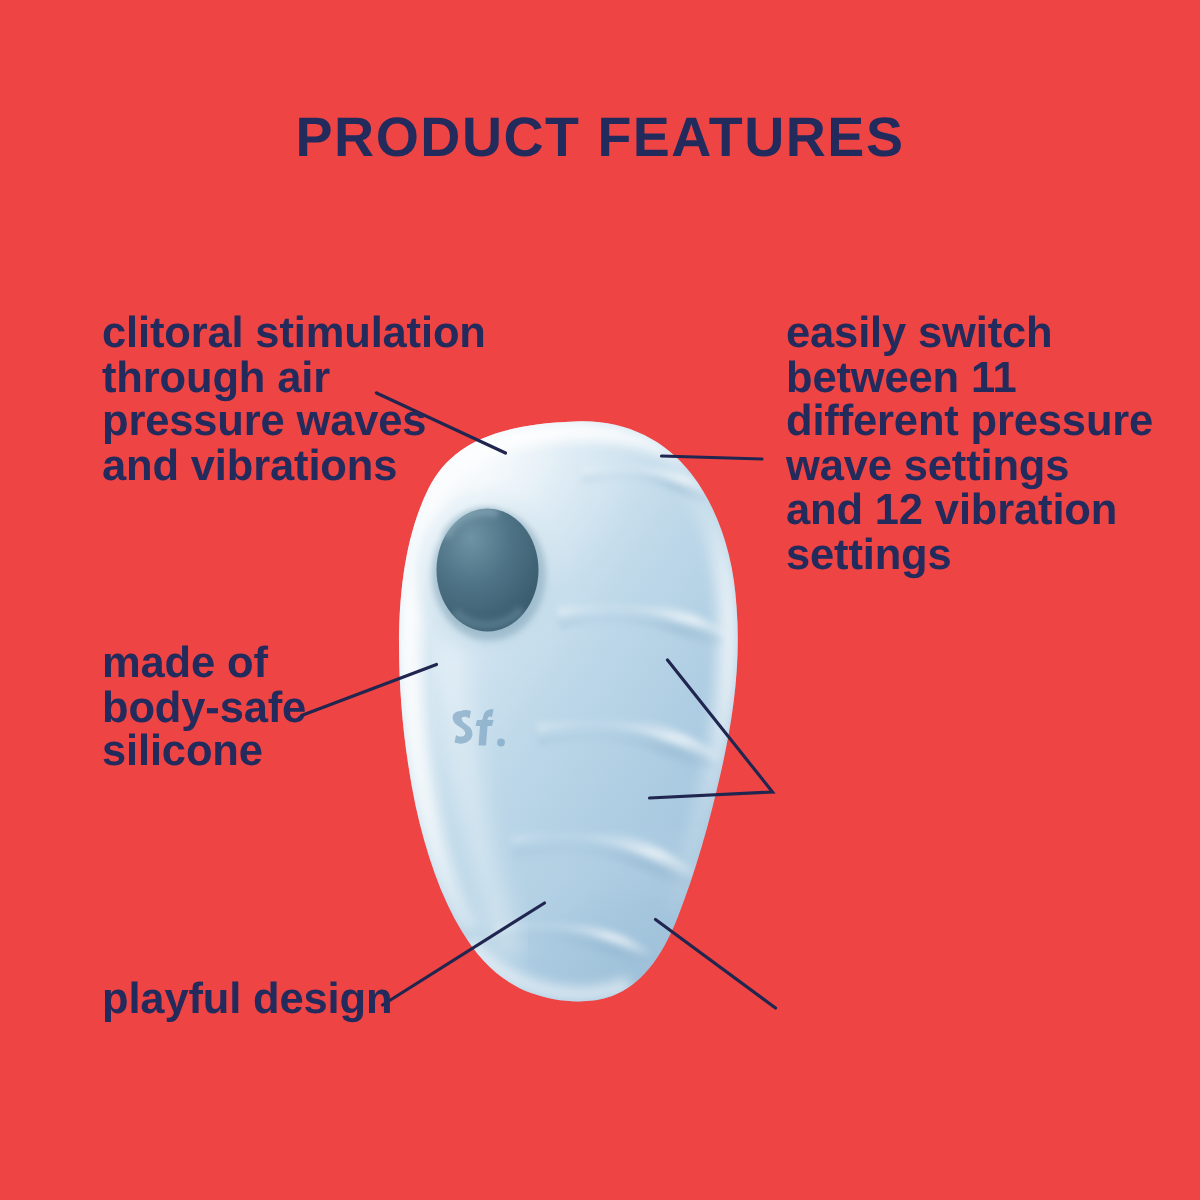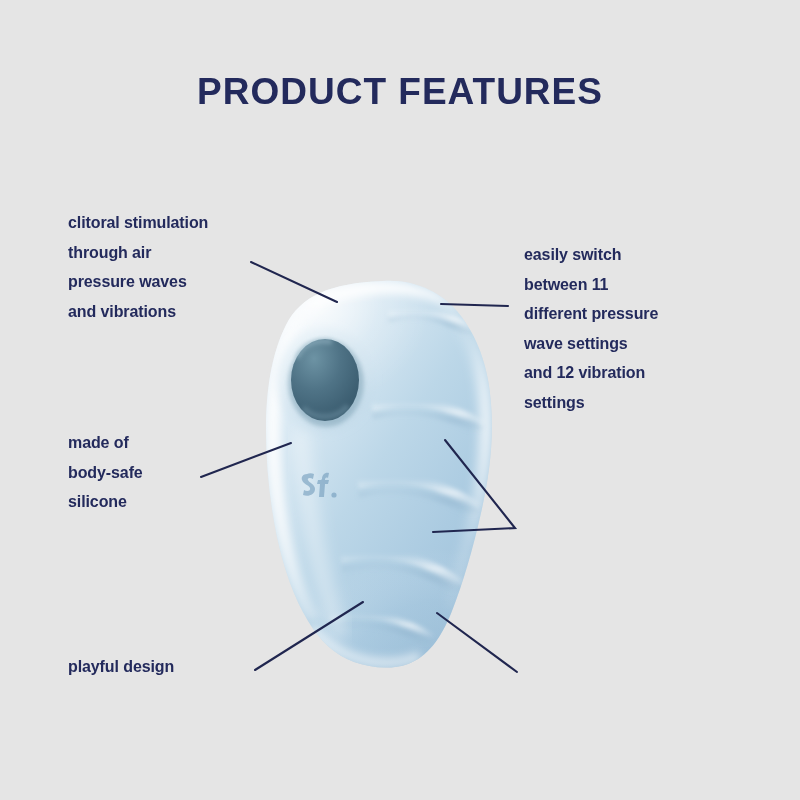"PRODUCT FEATURES" #infographic { background: #e5e5e5 -> #ef4444 }
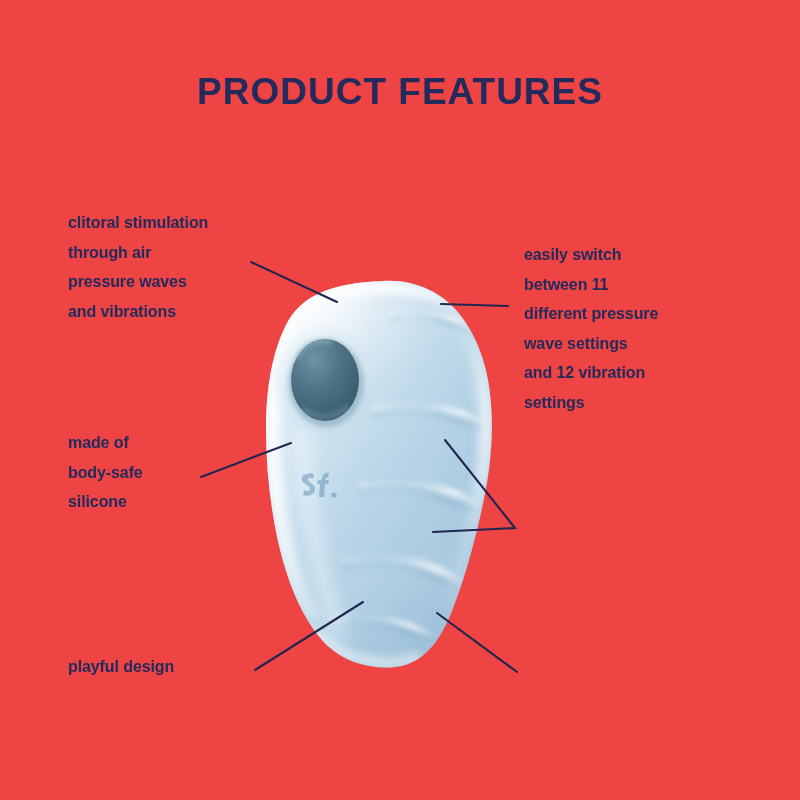"clitoral stimulation" .callout { font-size: 16px -> 29px }
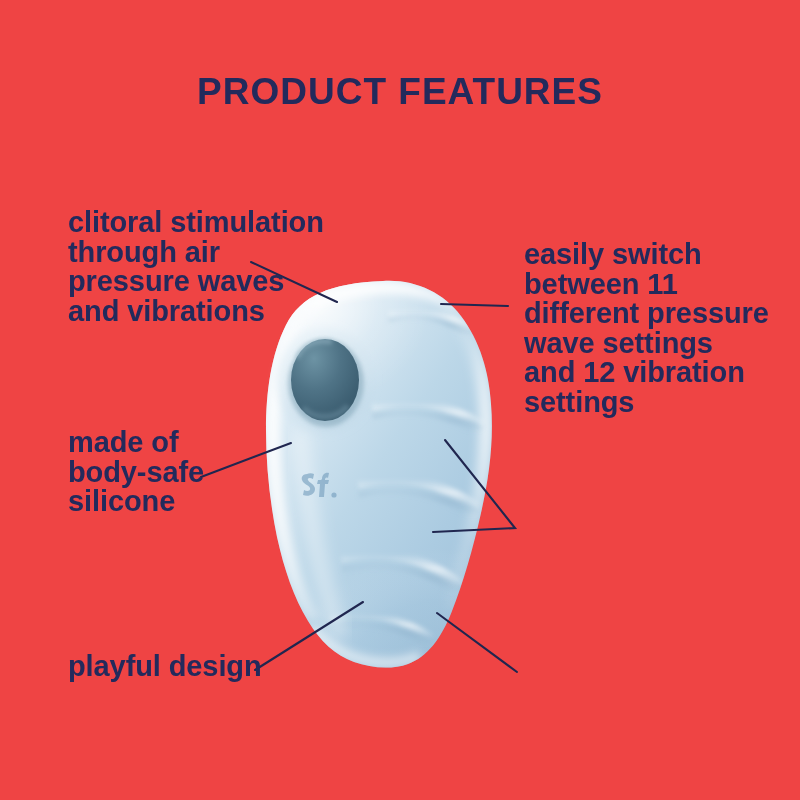"easily switch" .callout.right { margin-top: 32px -> none }
